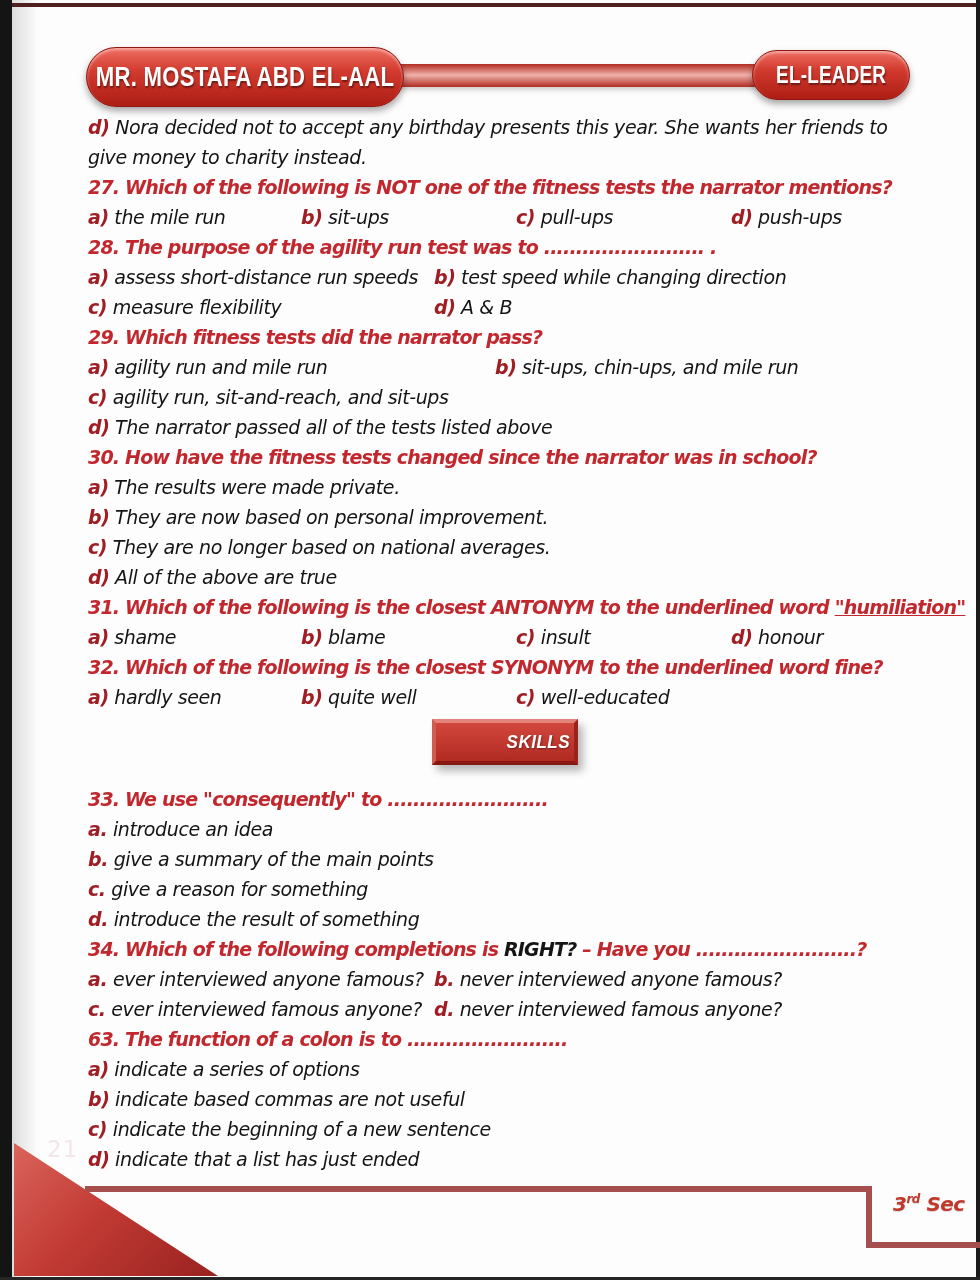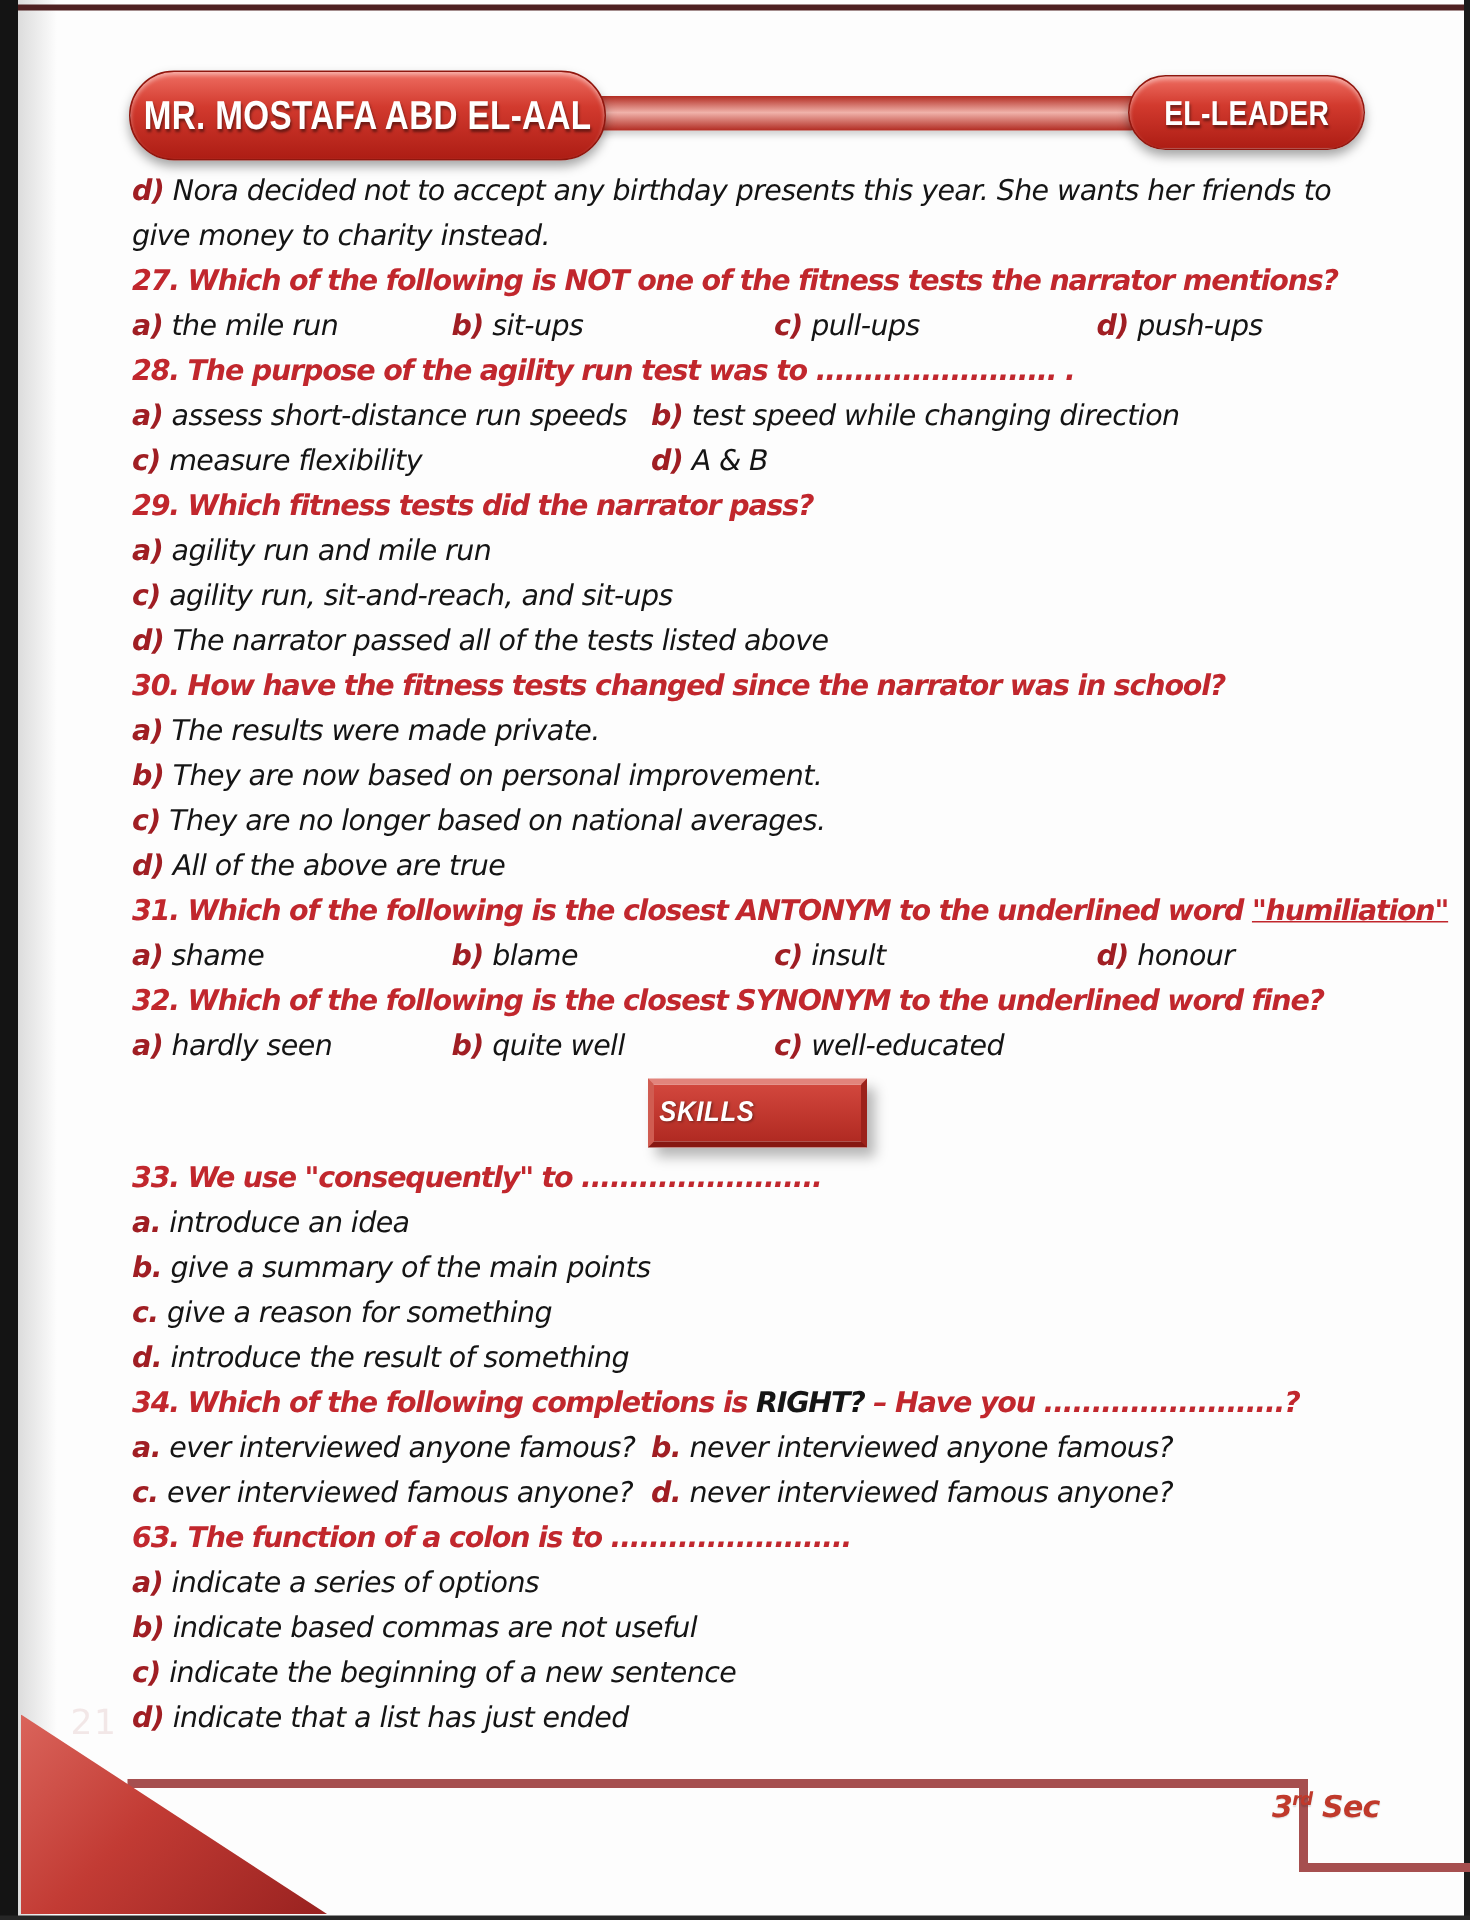"b) sit-ups, chin-ups, and mile" span.opt { html: none -> <span><span>b)</span><span> sit-ups, chin-ups, and mile run</span></span> }
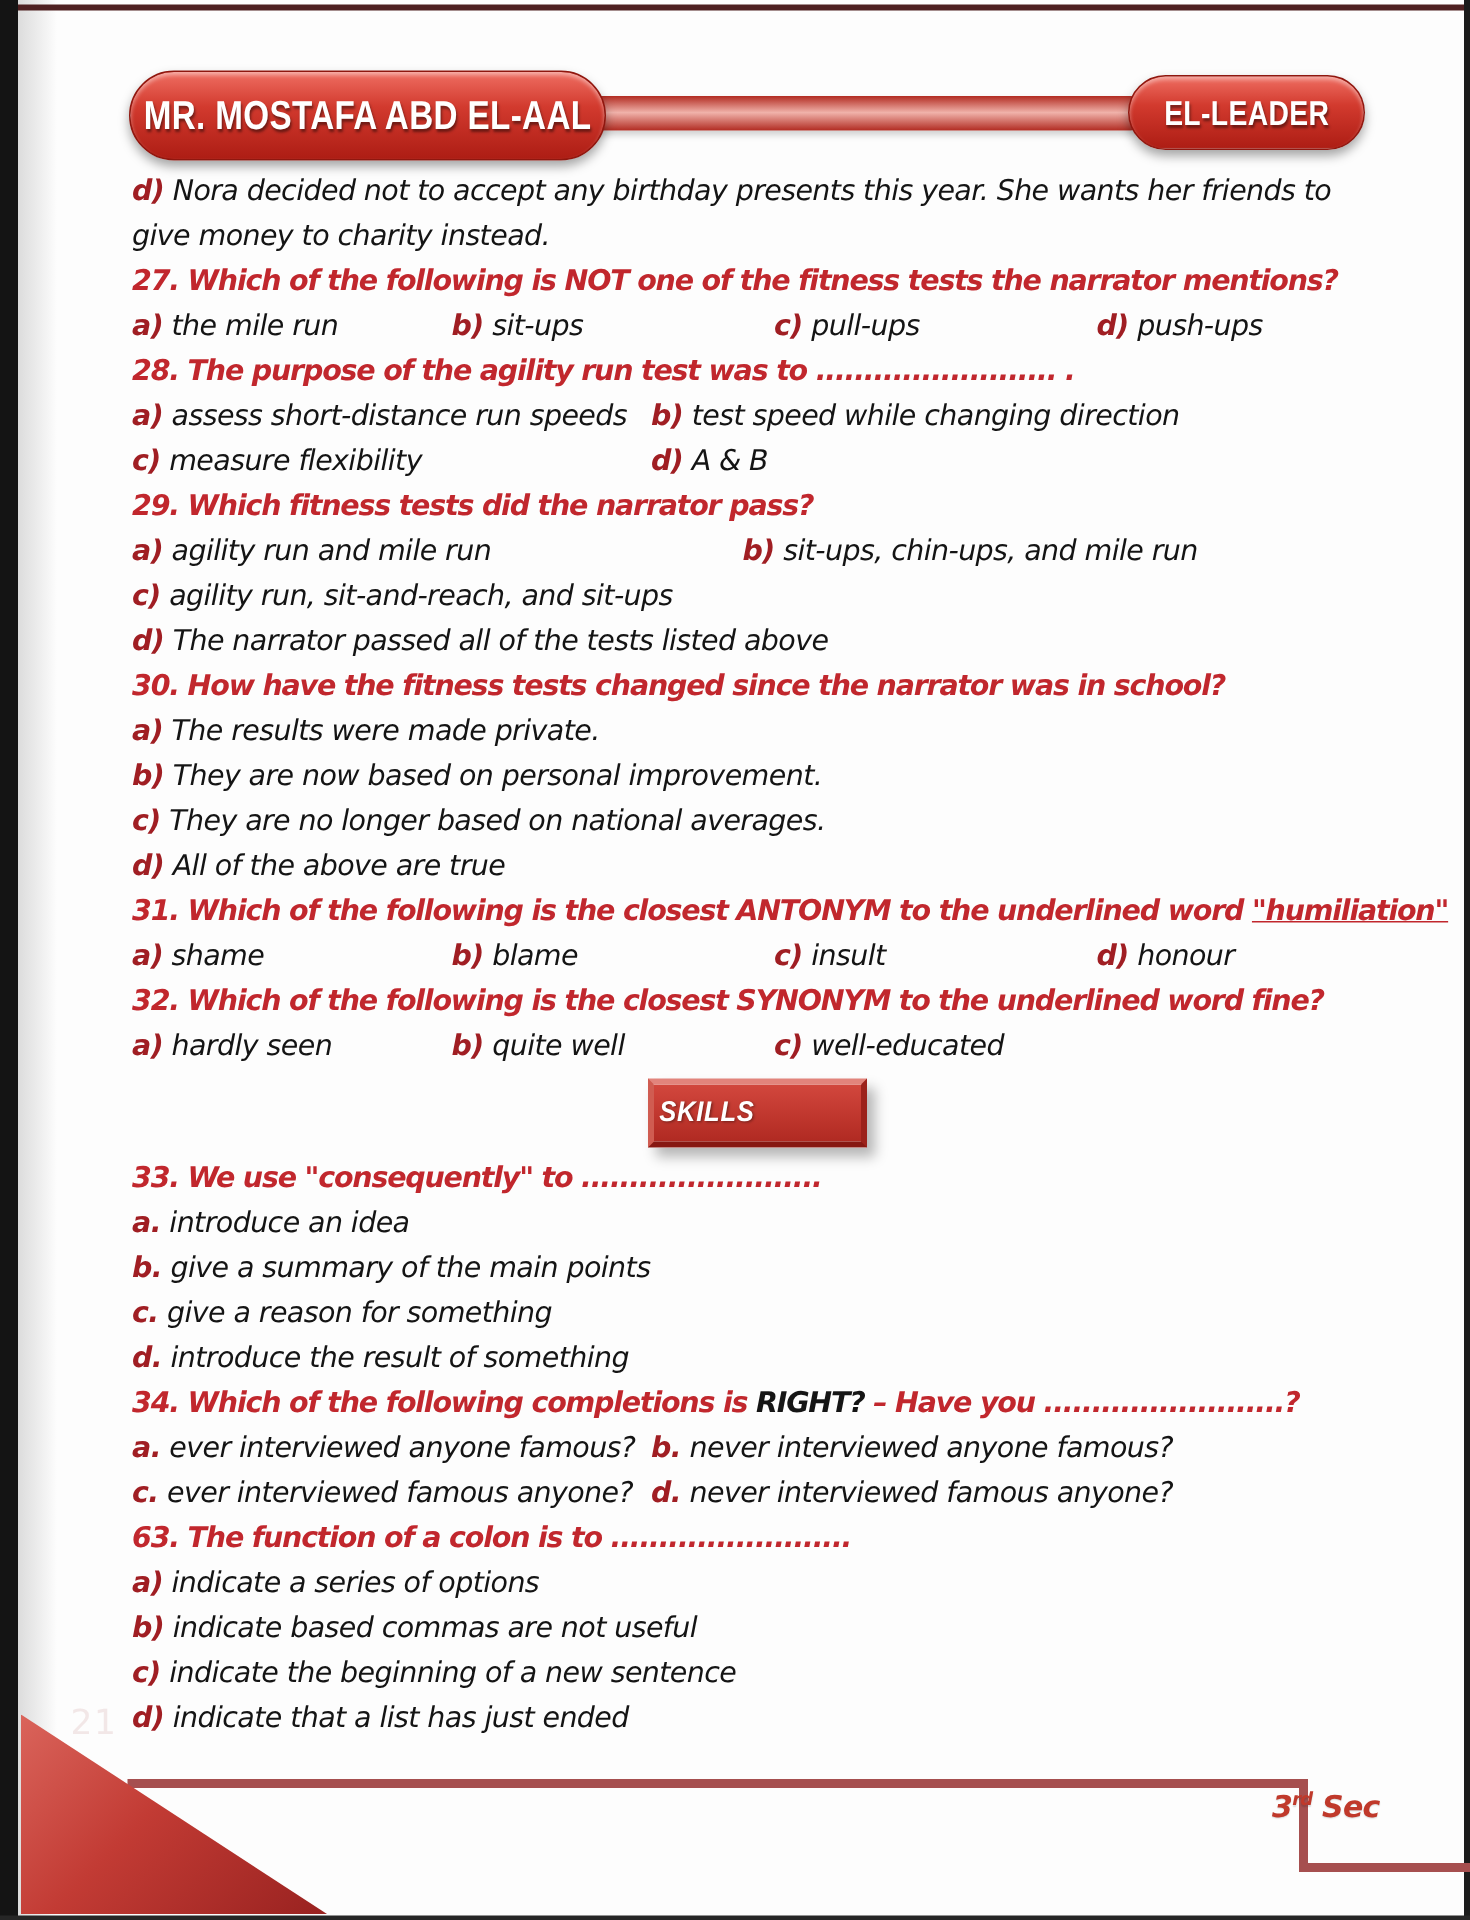"SKILLS" .skills { justify-content: flex-start -> flex-end; margin: 7px 0 5px 344px -> 7px 0 19px 344px }
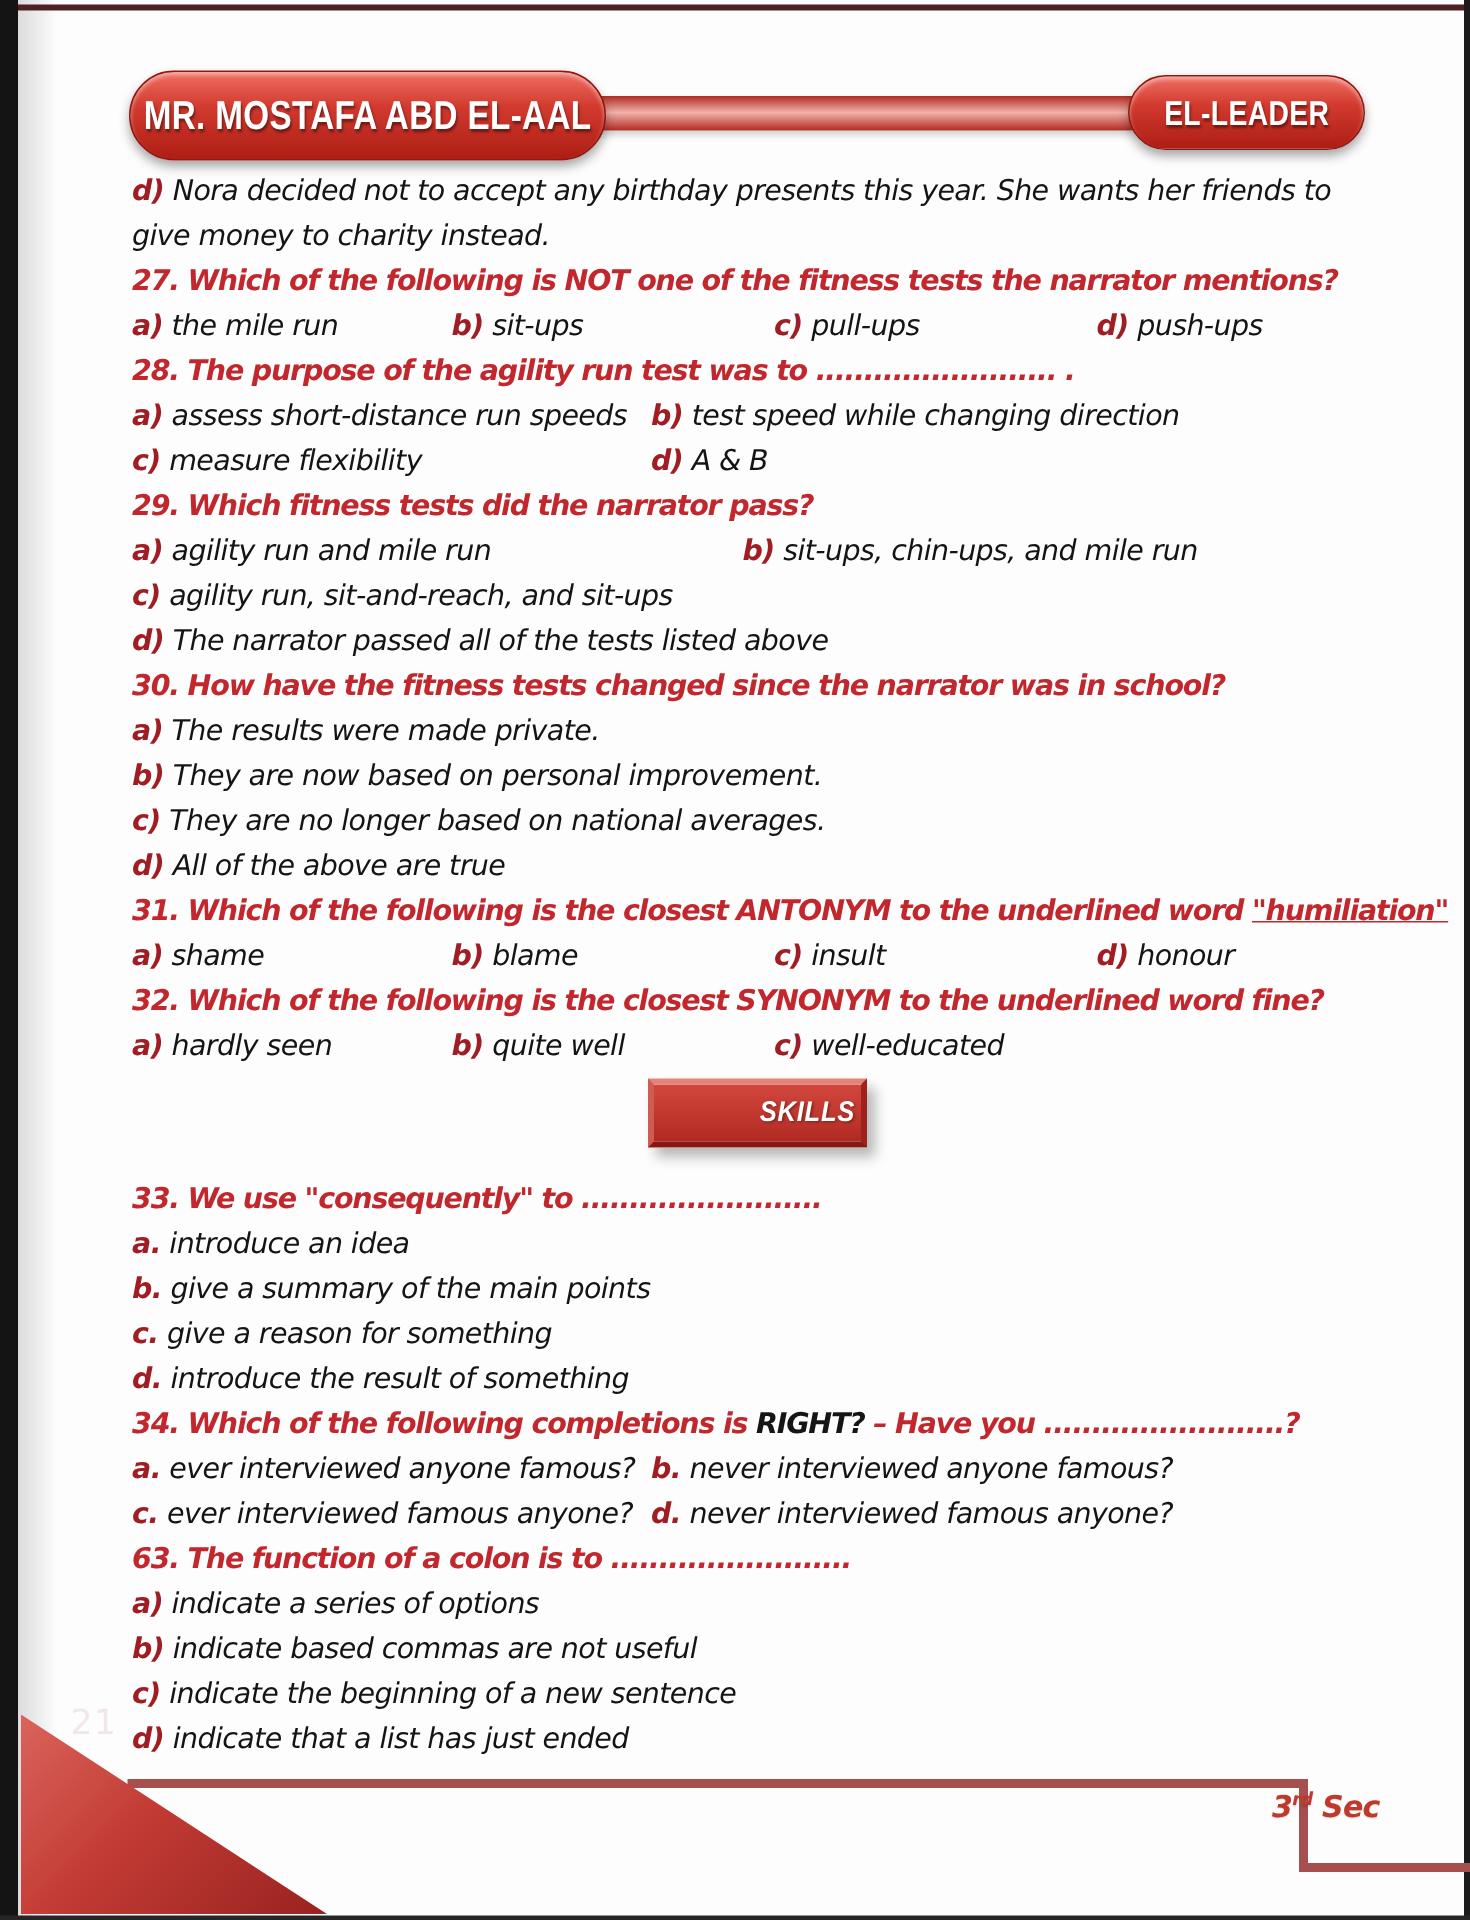"3rd Sec" .grade { left: 848px -> 893px }
